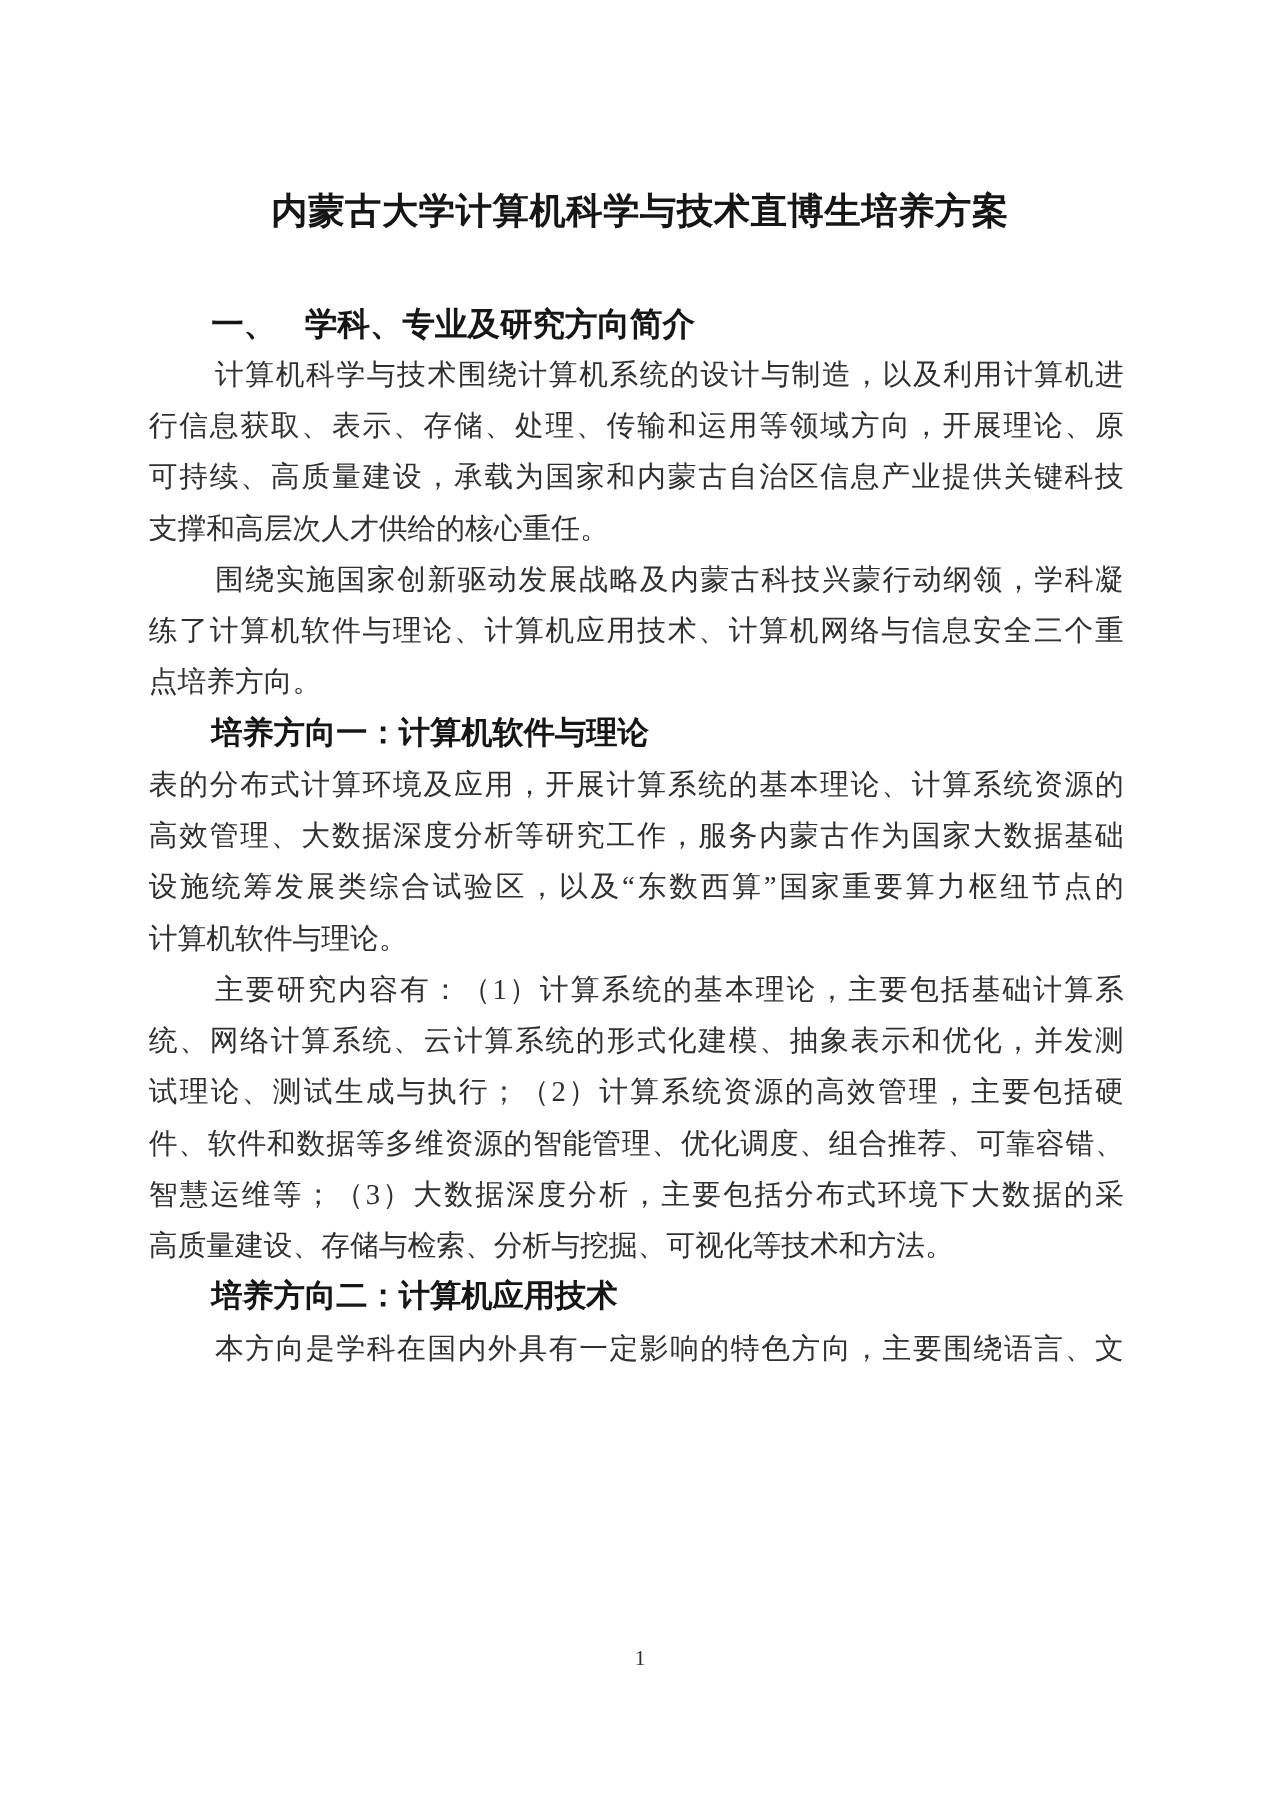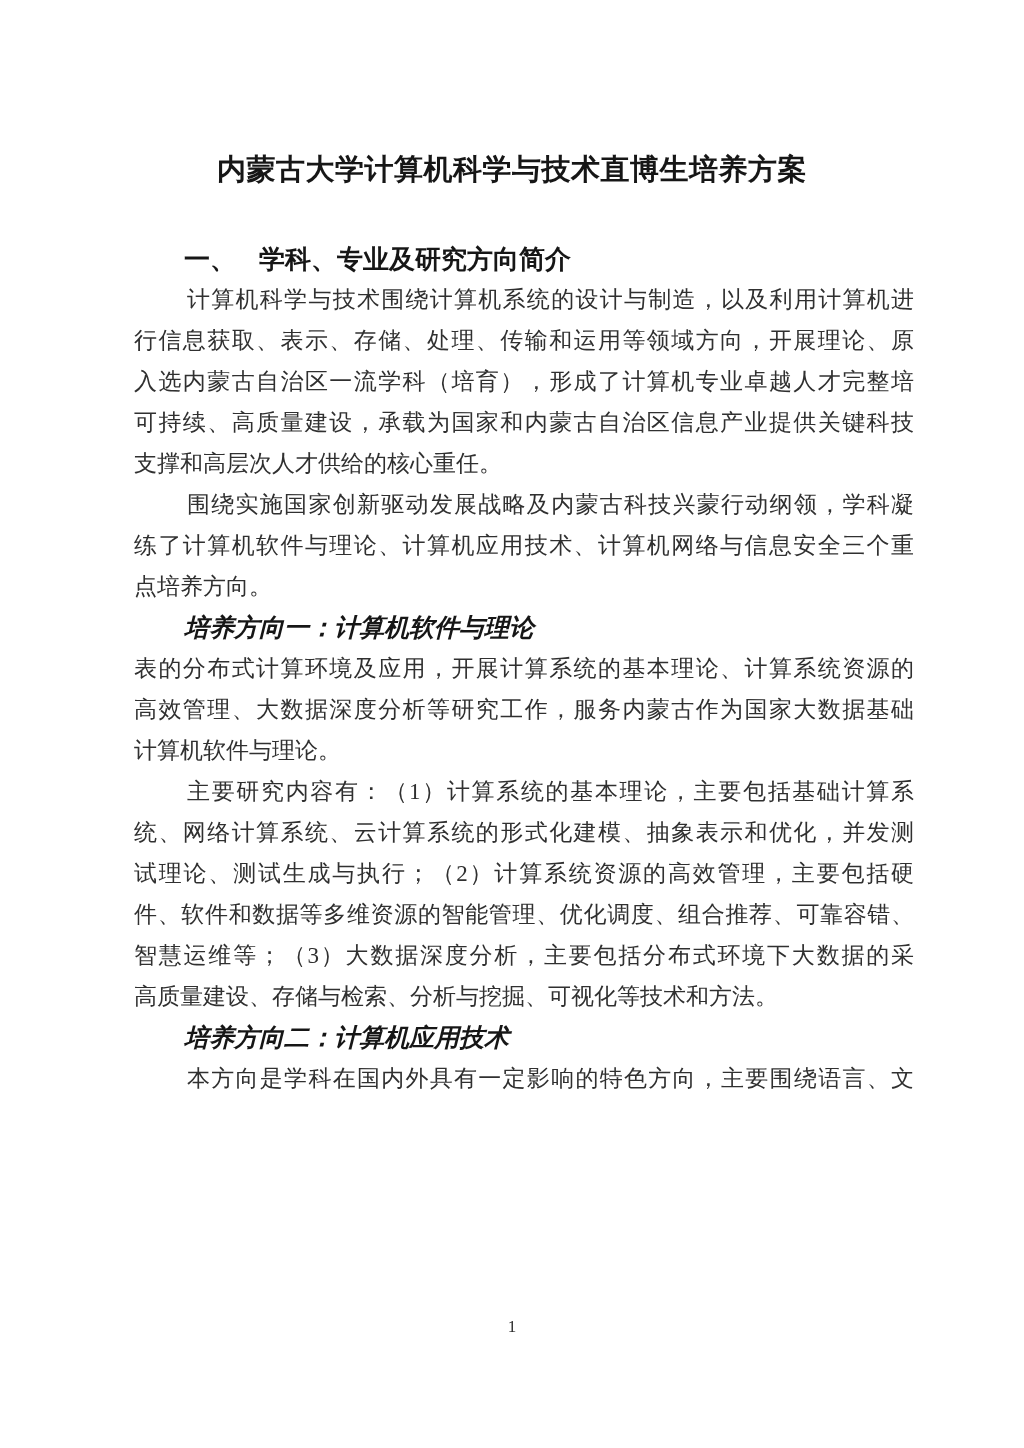"一、 学科、专业及研究方向简介" .content { left: 134px -> 119px }
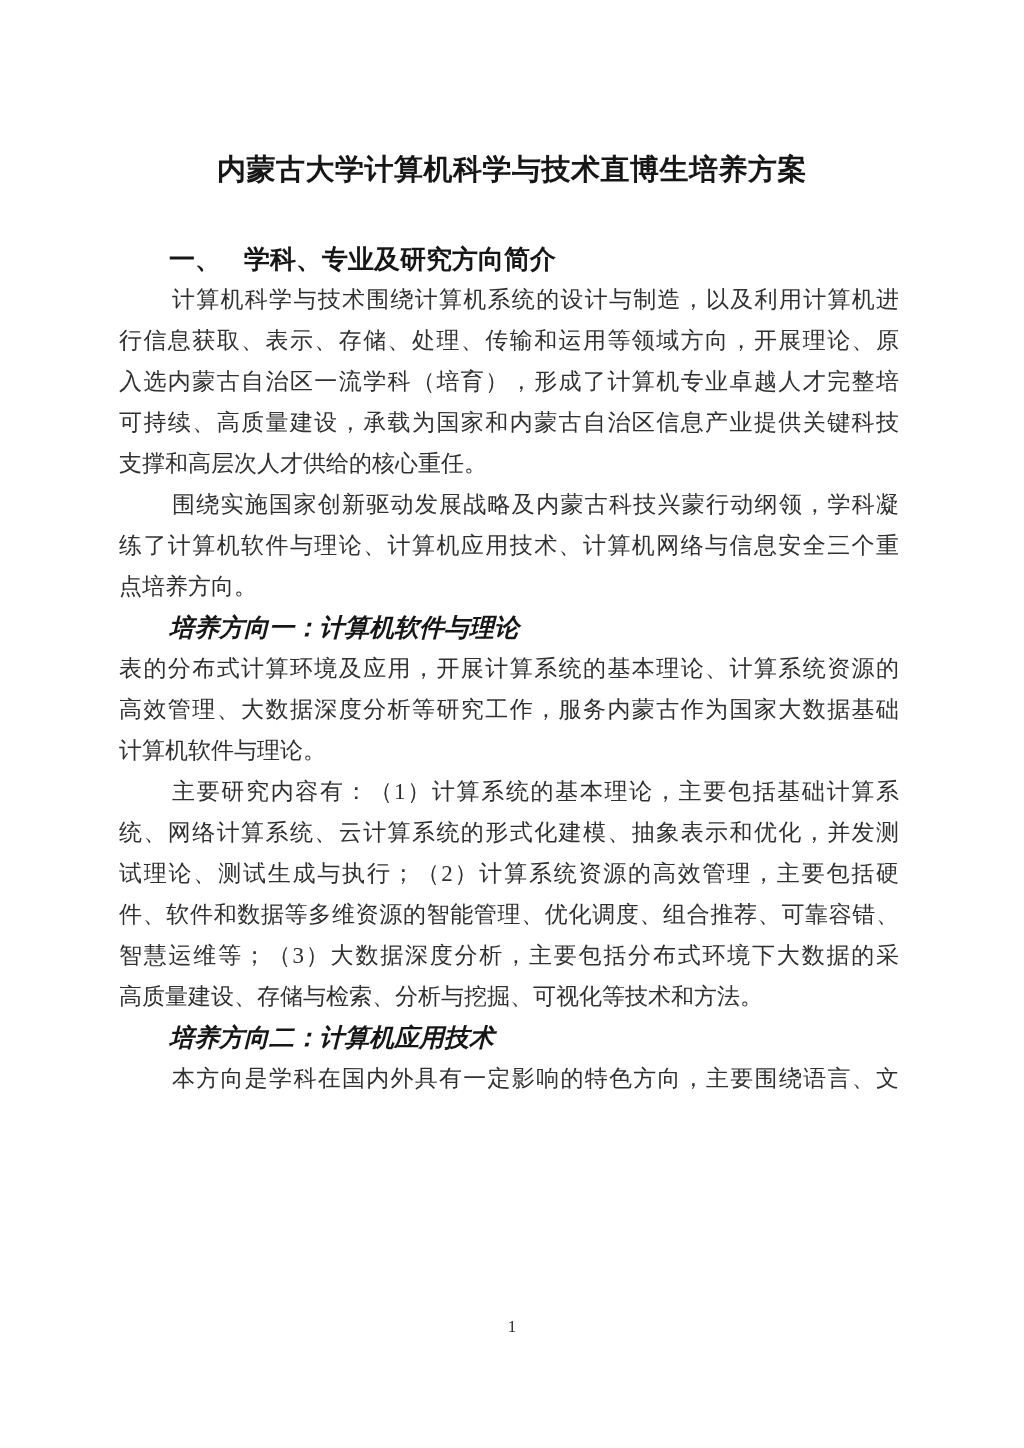"入选内蒙古自治区一流学科（培育），形成了计算机专业卓越人才完整培" div.line { html: <div>入选内蒙古自治区一流学科（培育），形成了计算机专业卓越人才完整培</div> -> none }
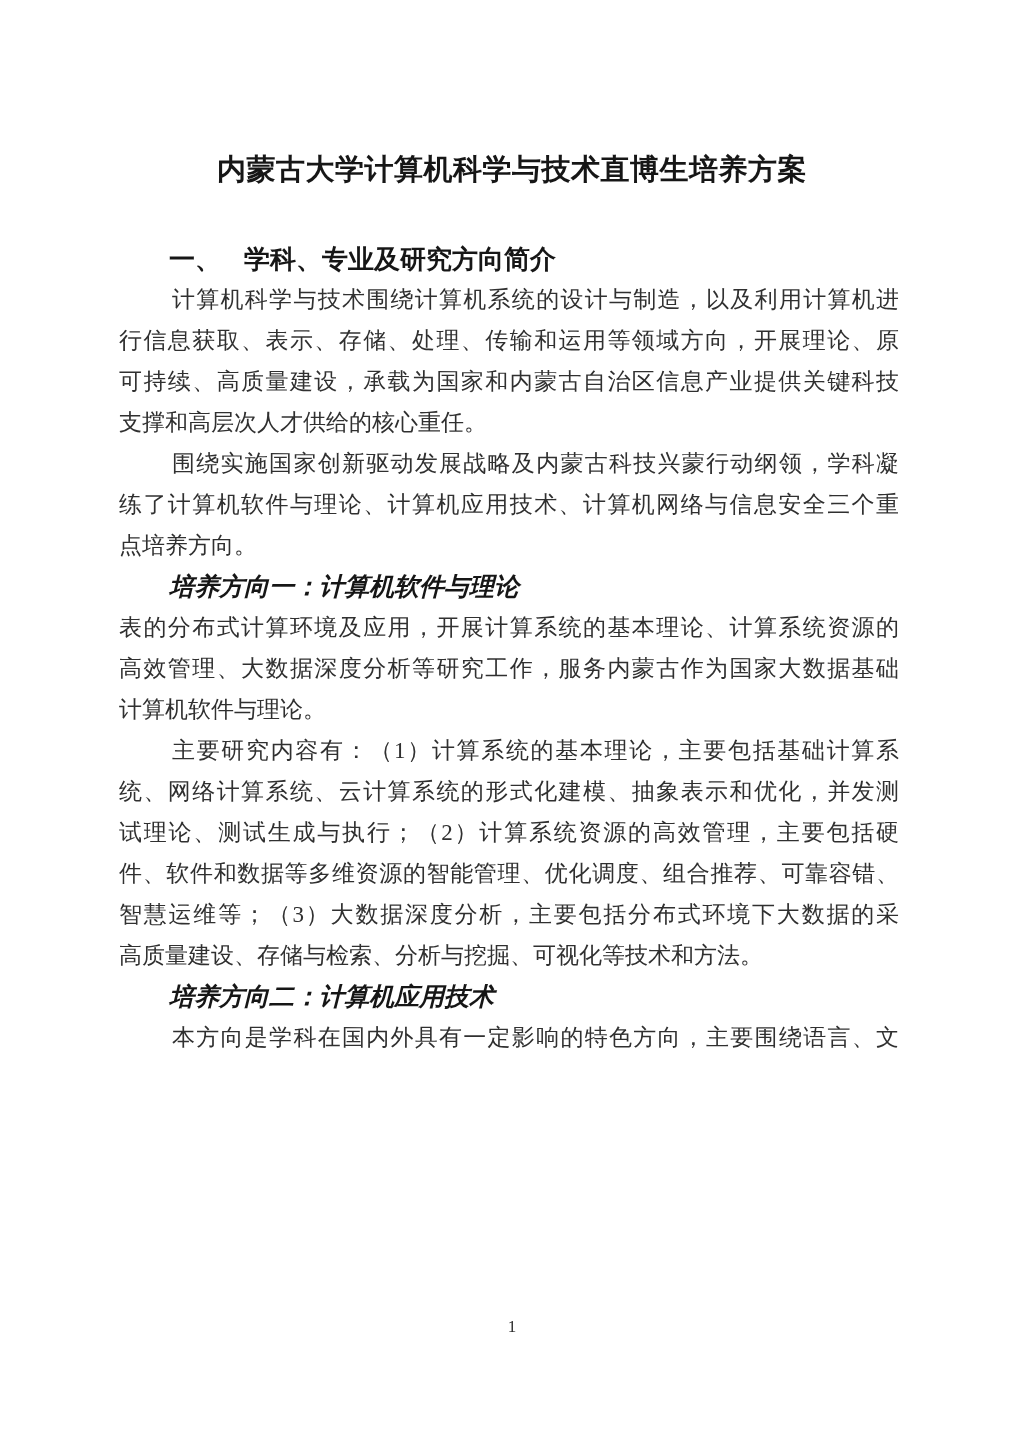"培养方向一：计算机软件与理论" .sub { font-style: italic -> none }
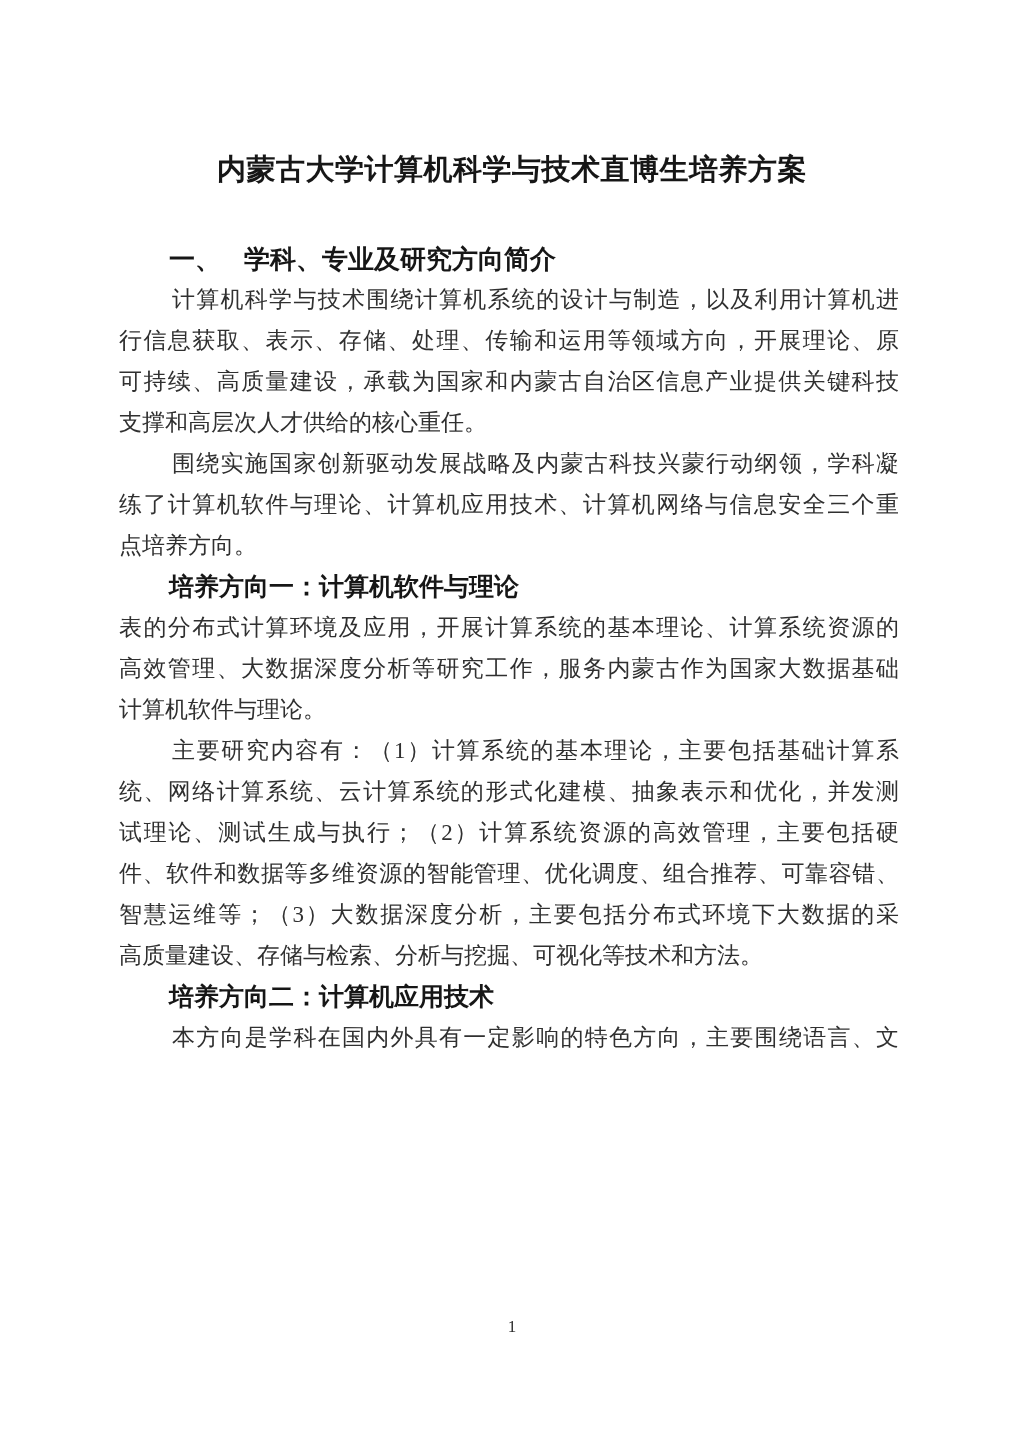"设施统筹发展类综合试验区，以及“东数西算”国家重要算力枢纽节点的" div.line { html: none -> <div>设施统筹发展类综合试验区，以及“东数西算”国家重要算力枢纽节点的</div> }
